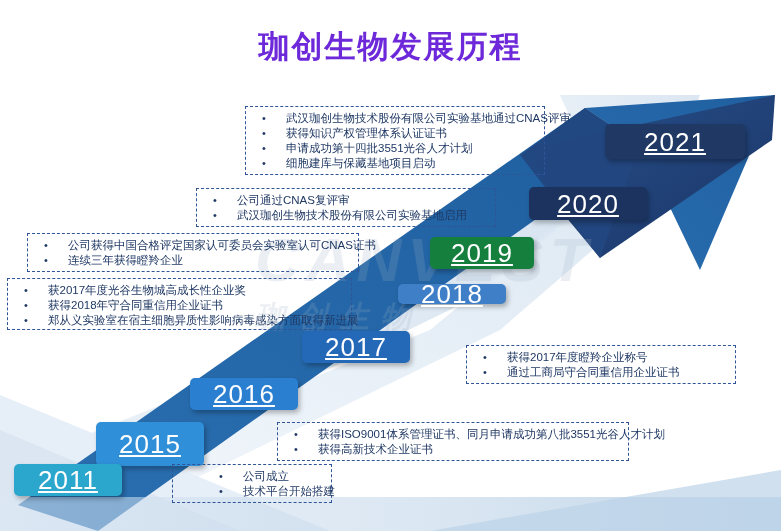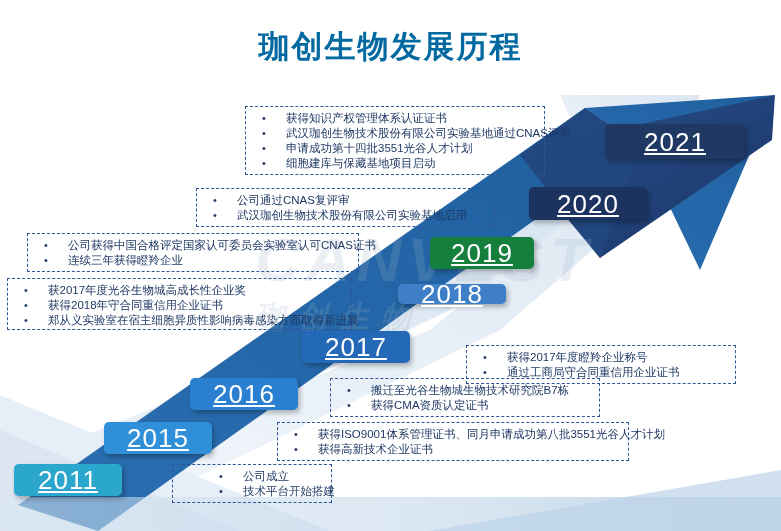"珈创生物发展历程" .title { color: #0369a1 -> #6d28d9 }
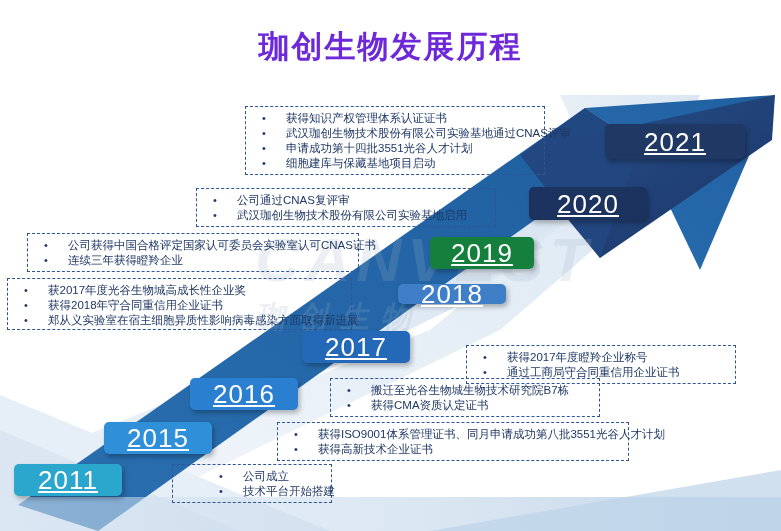"获得知识产权管理体系认证证书" li { order: before "武汉珈创生物技术股份有限公司实验基地通过CNAS评审" -> after "武汉珈创生物技术股份有限公司实验基地通过CNAS评审" }
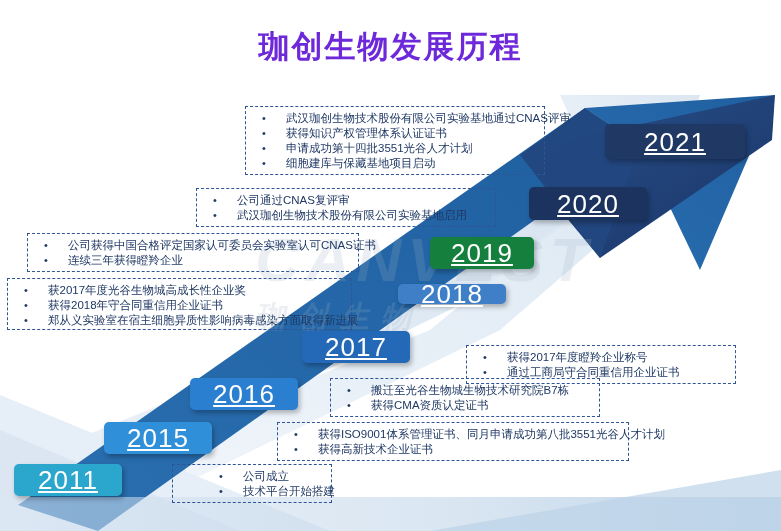"搬迁至光谷生物城生物技术研究院B7栋" div.box { html: <div> <ul> <li>搬迁至光谷生物城生物技术研究院B7栋</li> <li>获得CMA资质认定证书</li> </ul> </div> -> none }
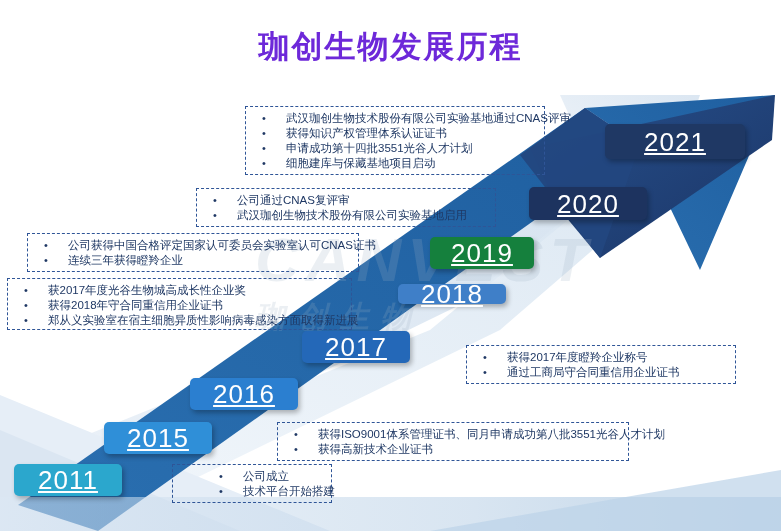"2015" div.year { height: 32px -> 44px; left: 104px -> 96px }
